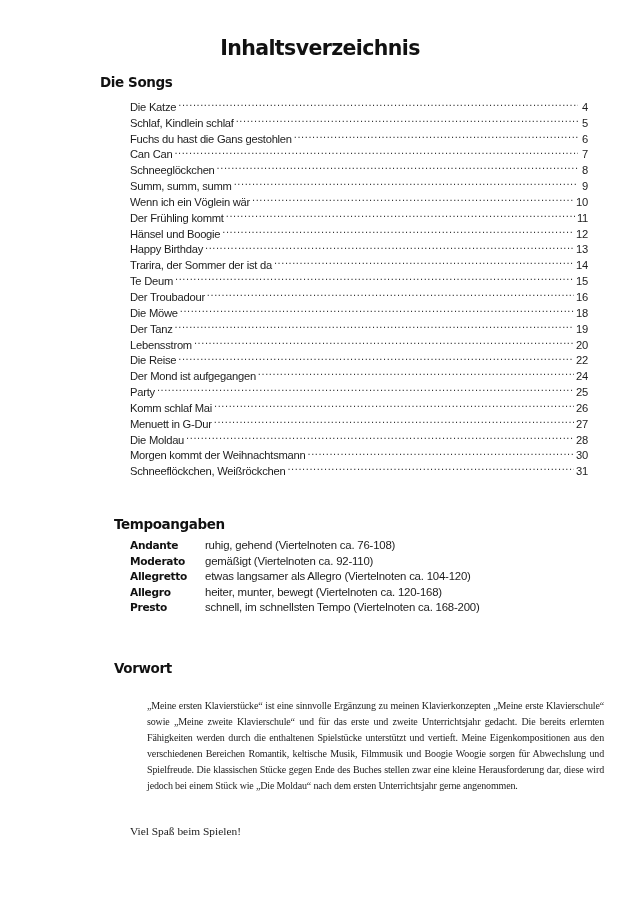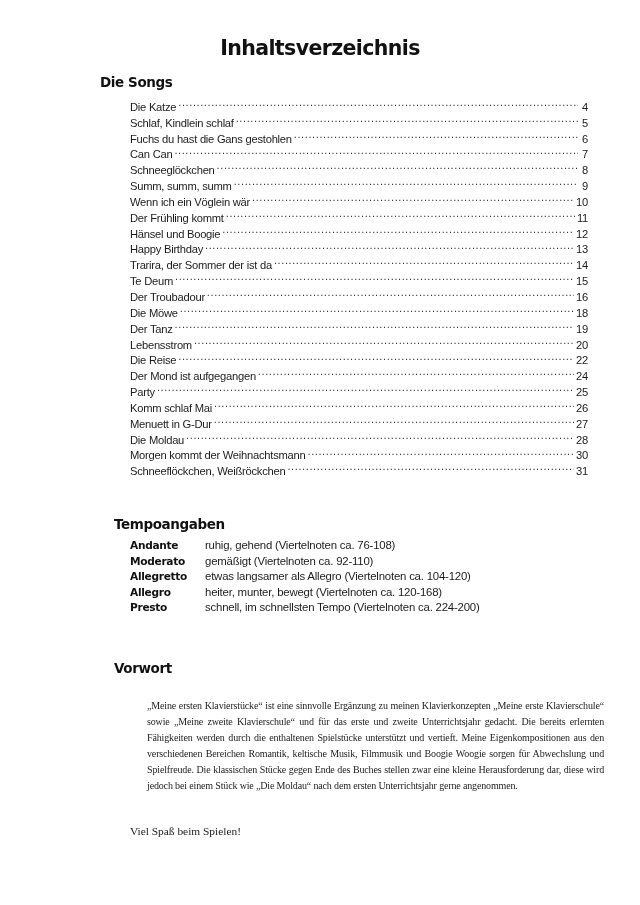"schnell, im schnellsten Tempo" td.tempo-desc { text: 224-200 -> 168-200 }
